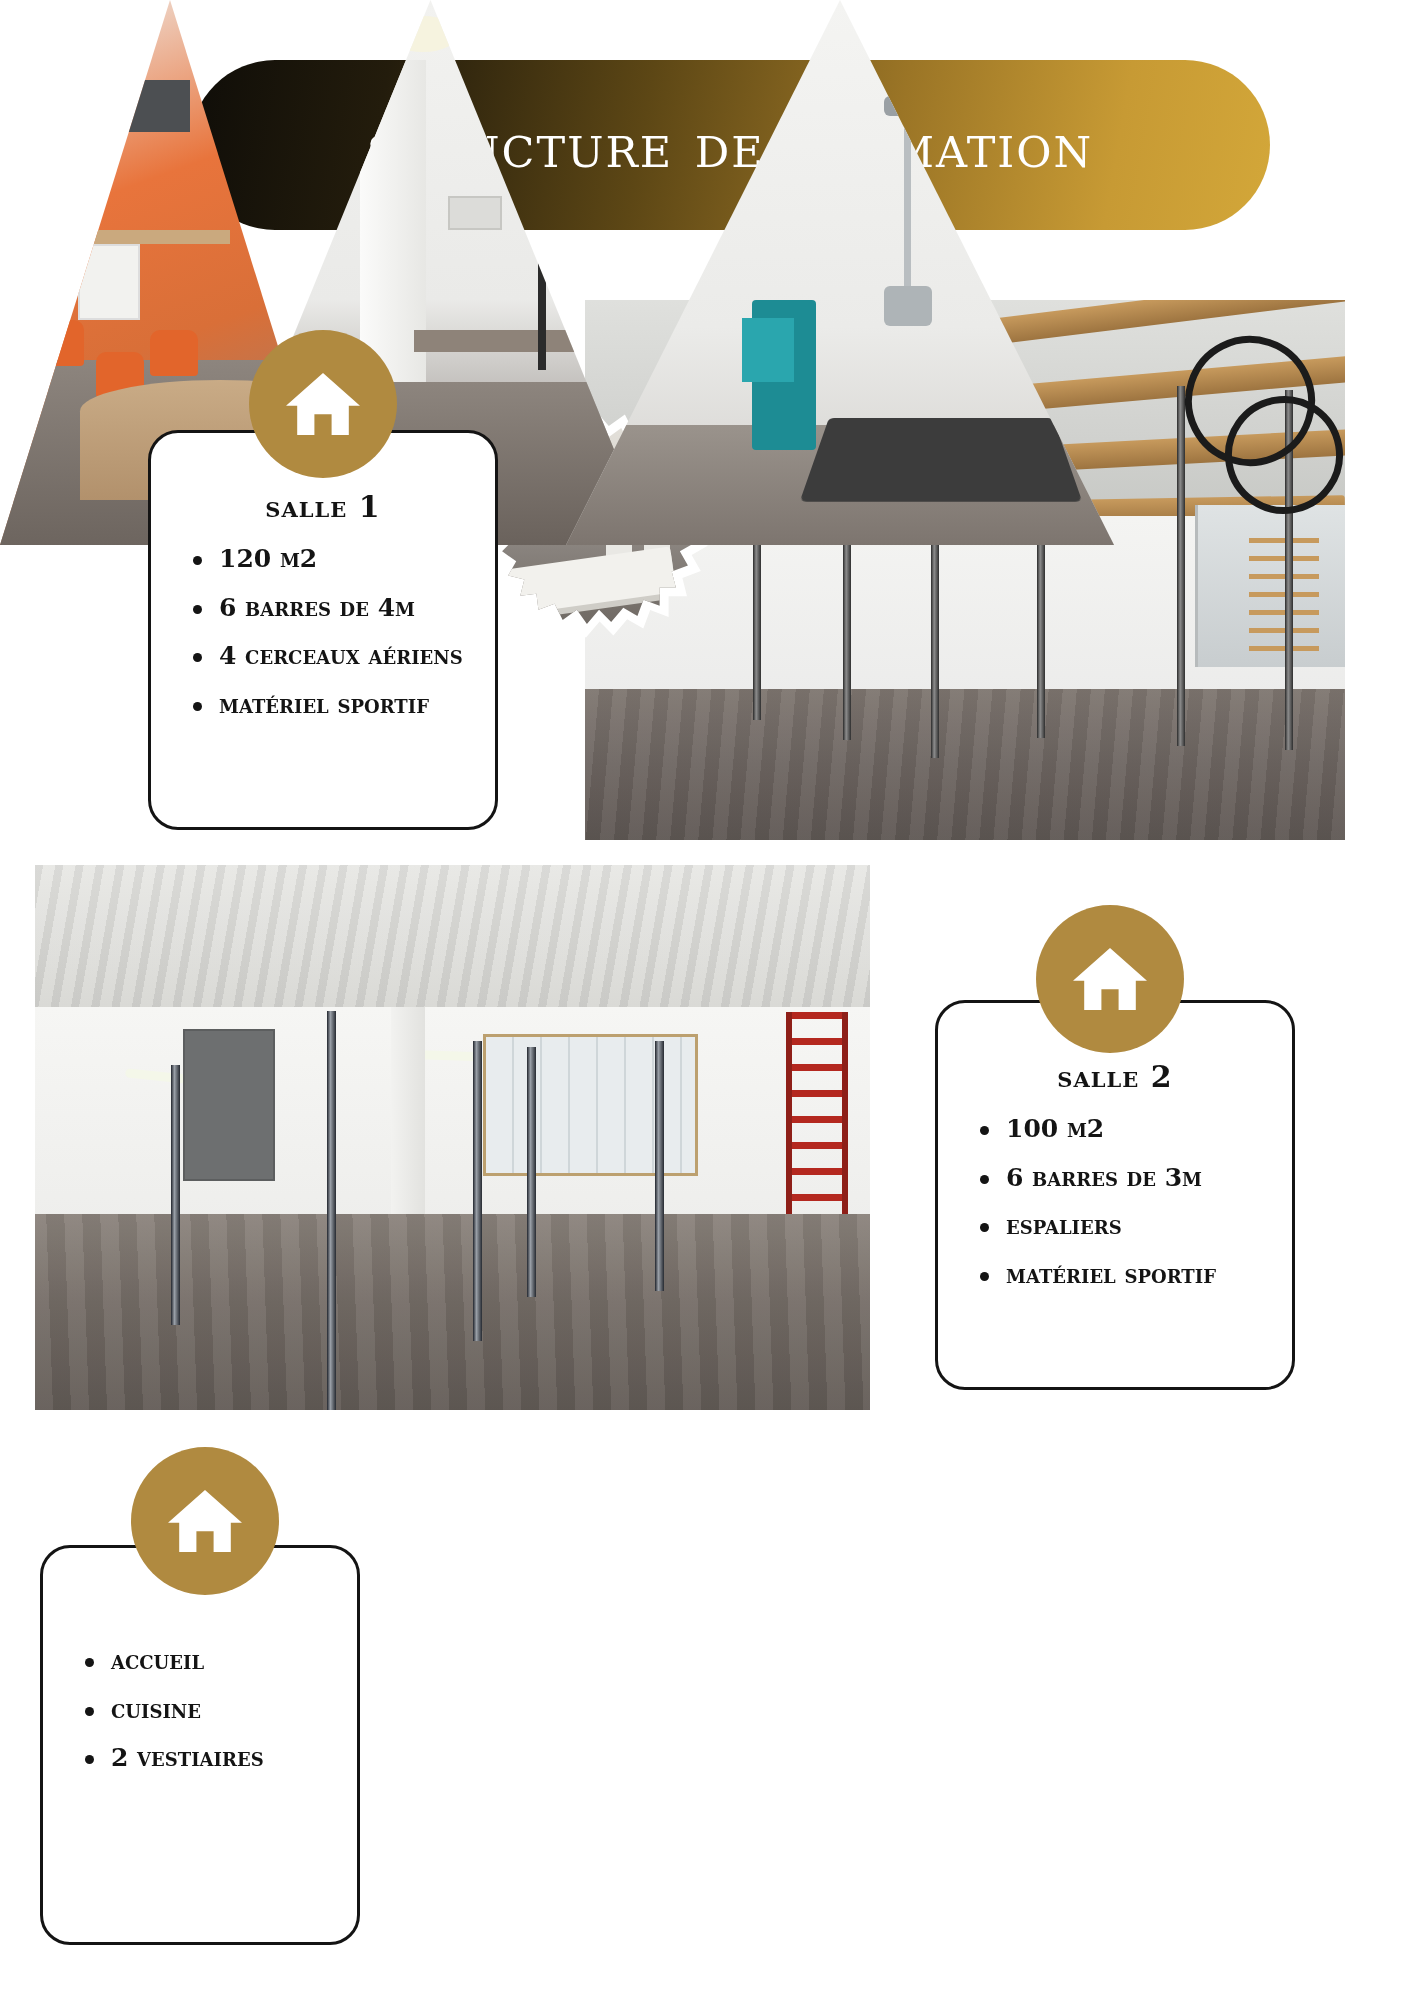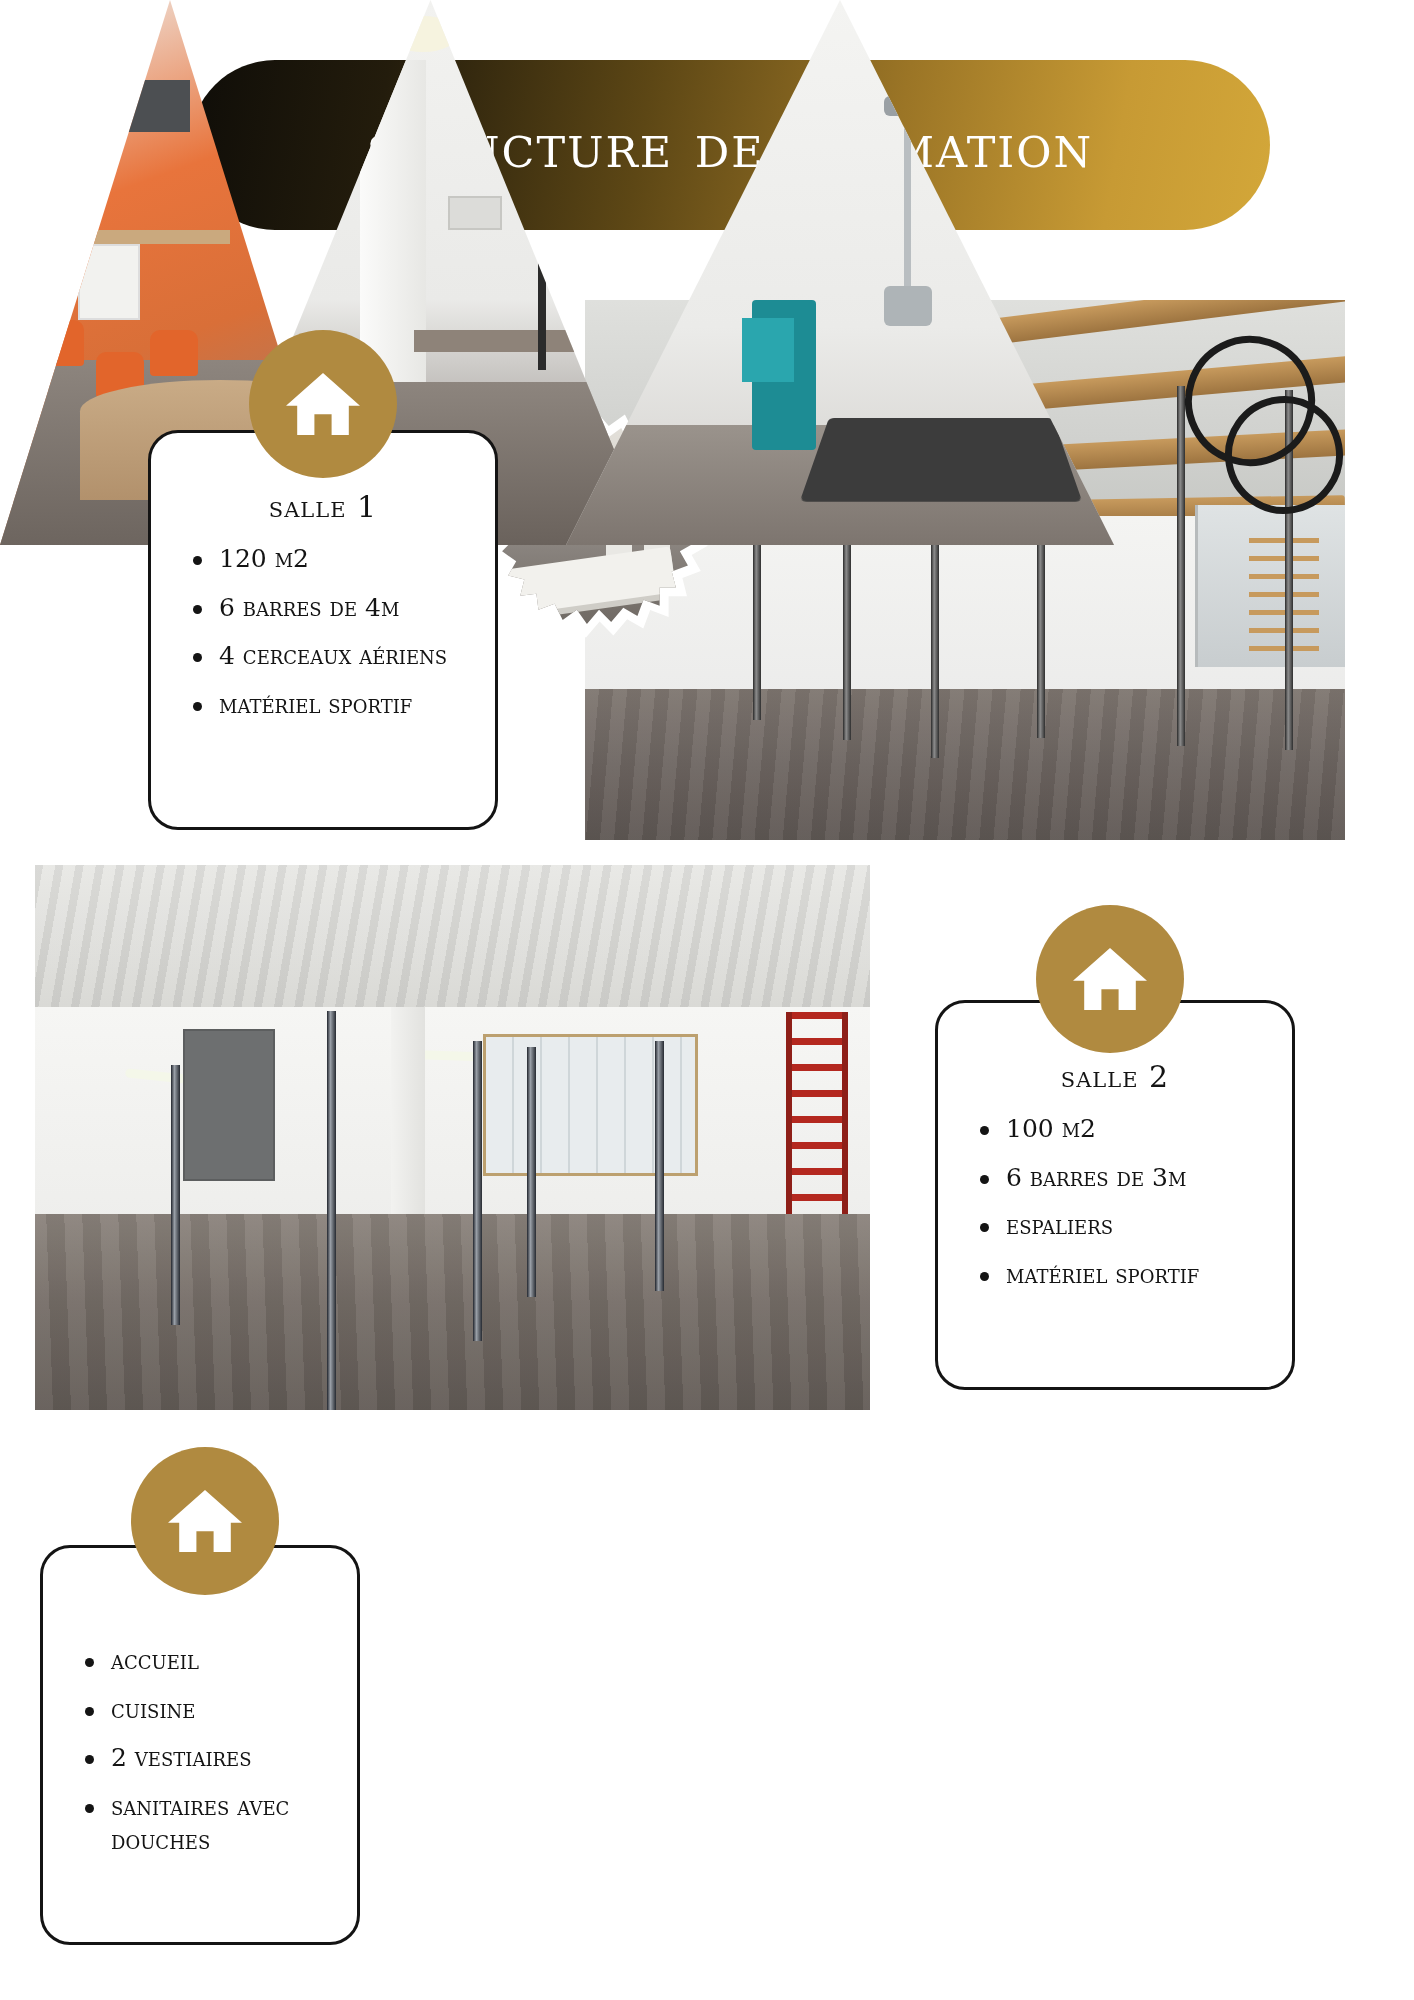"salle 1" .card { font-weight: none -> bold }
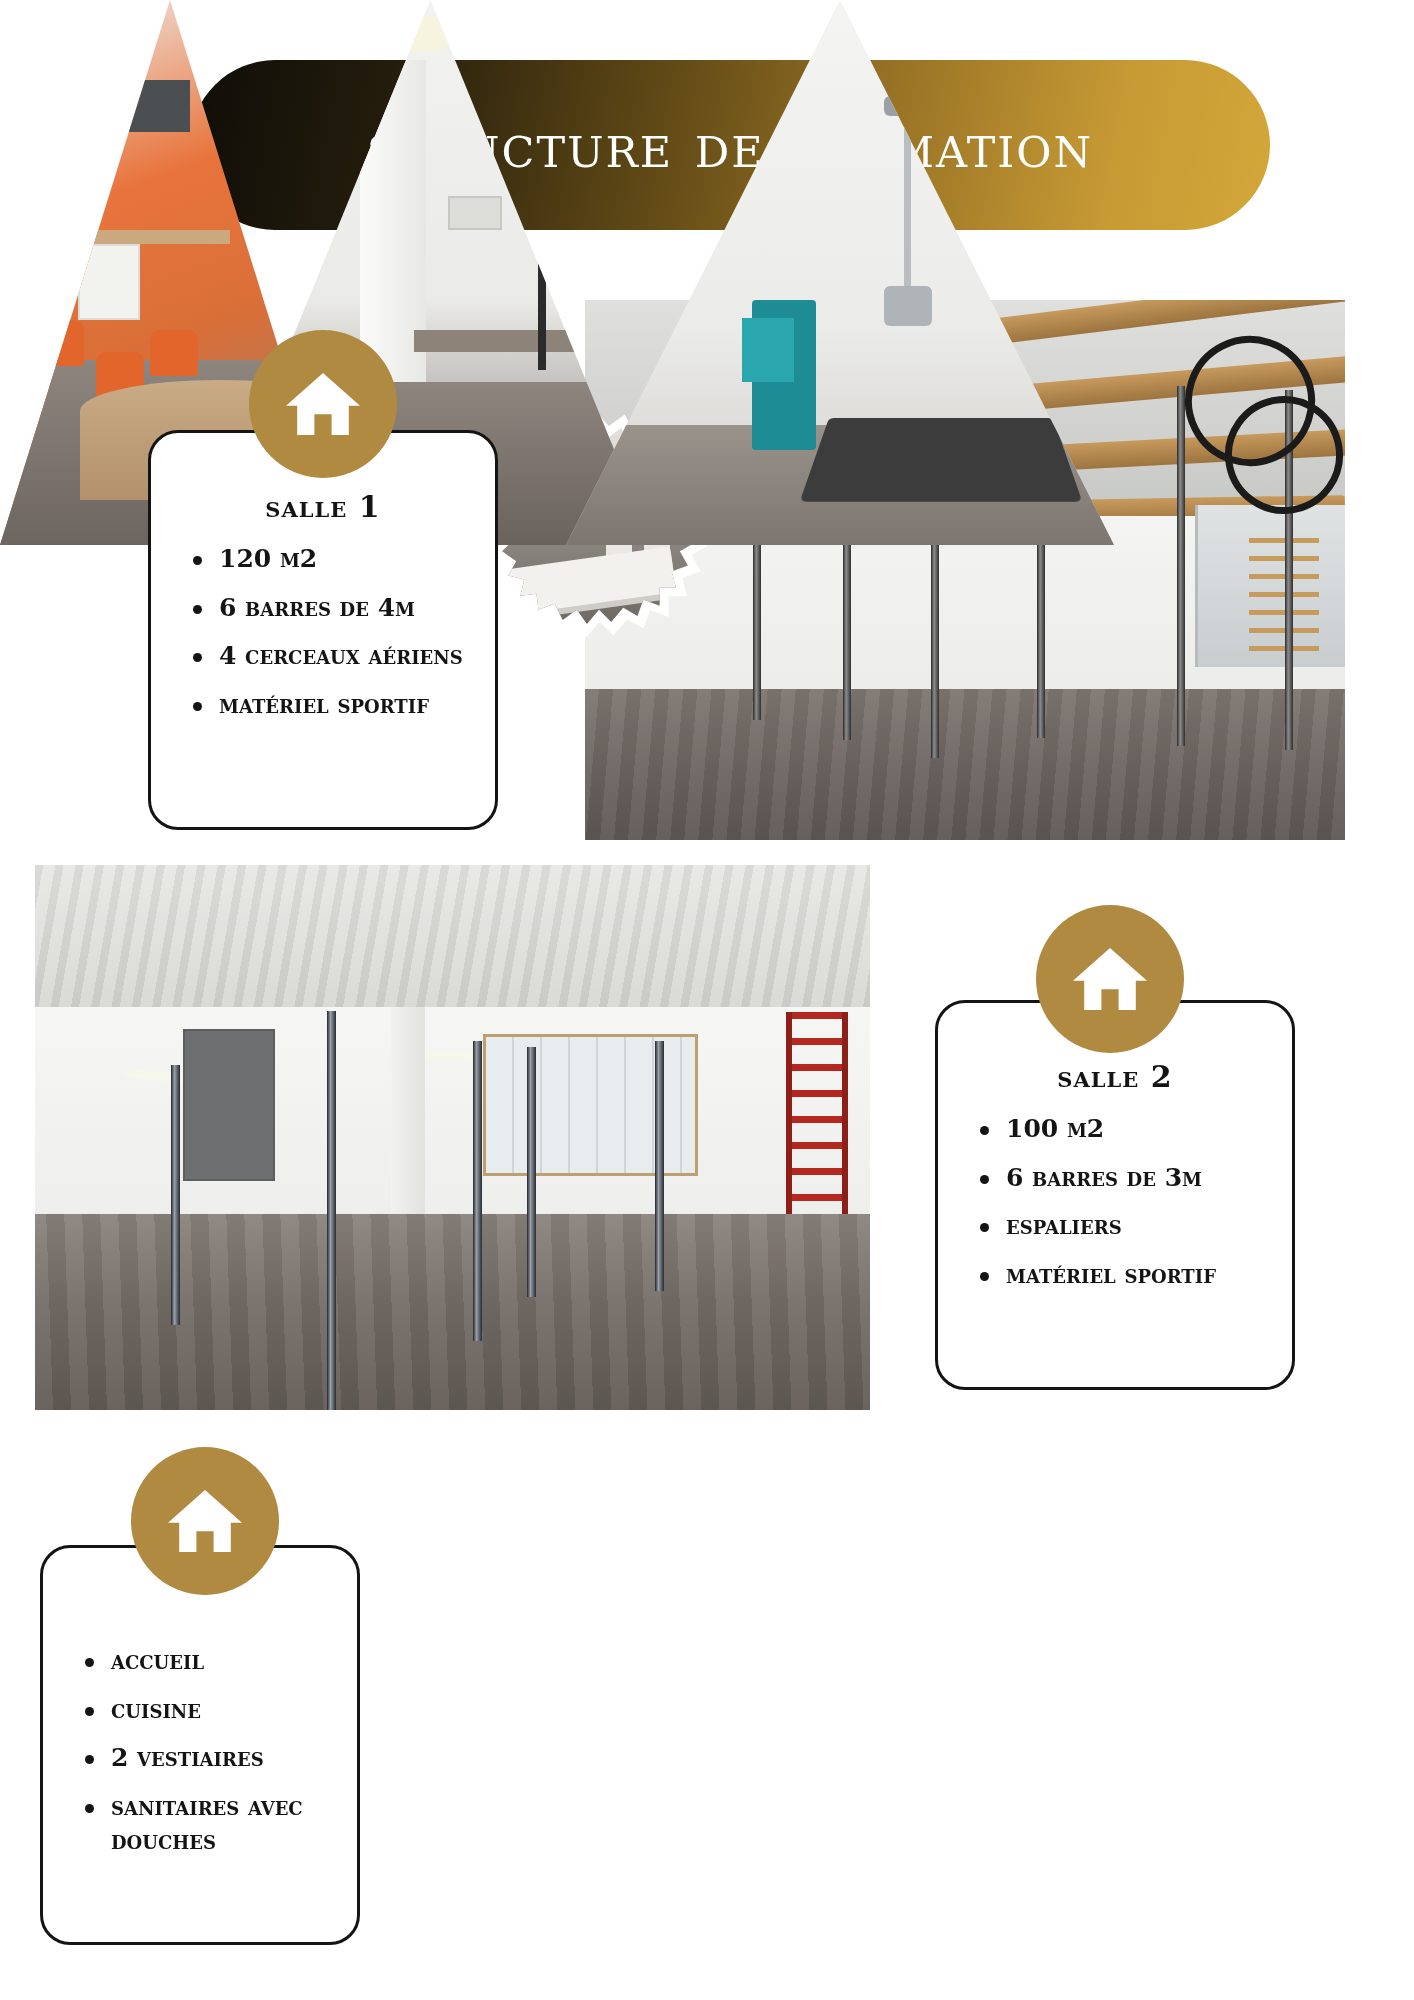"sanitaires avec douches" li { html: <li>Sanitaires avec douches</li> -> none }
